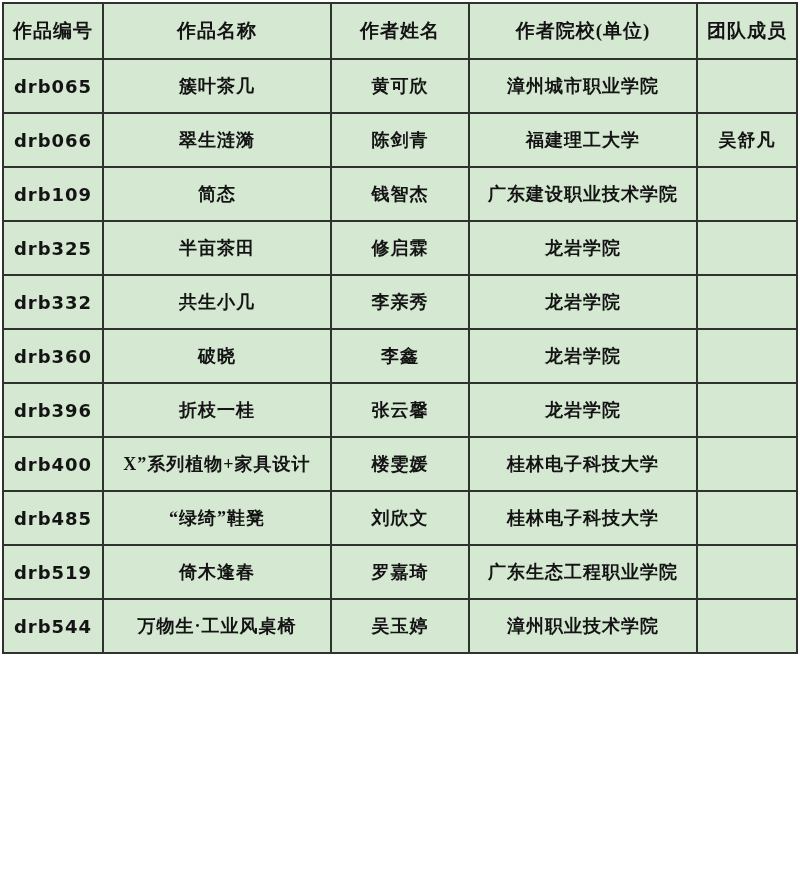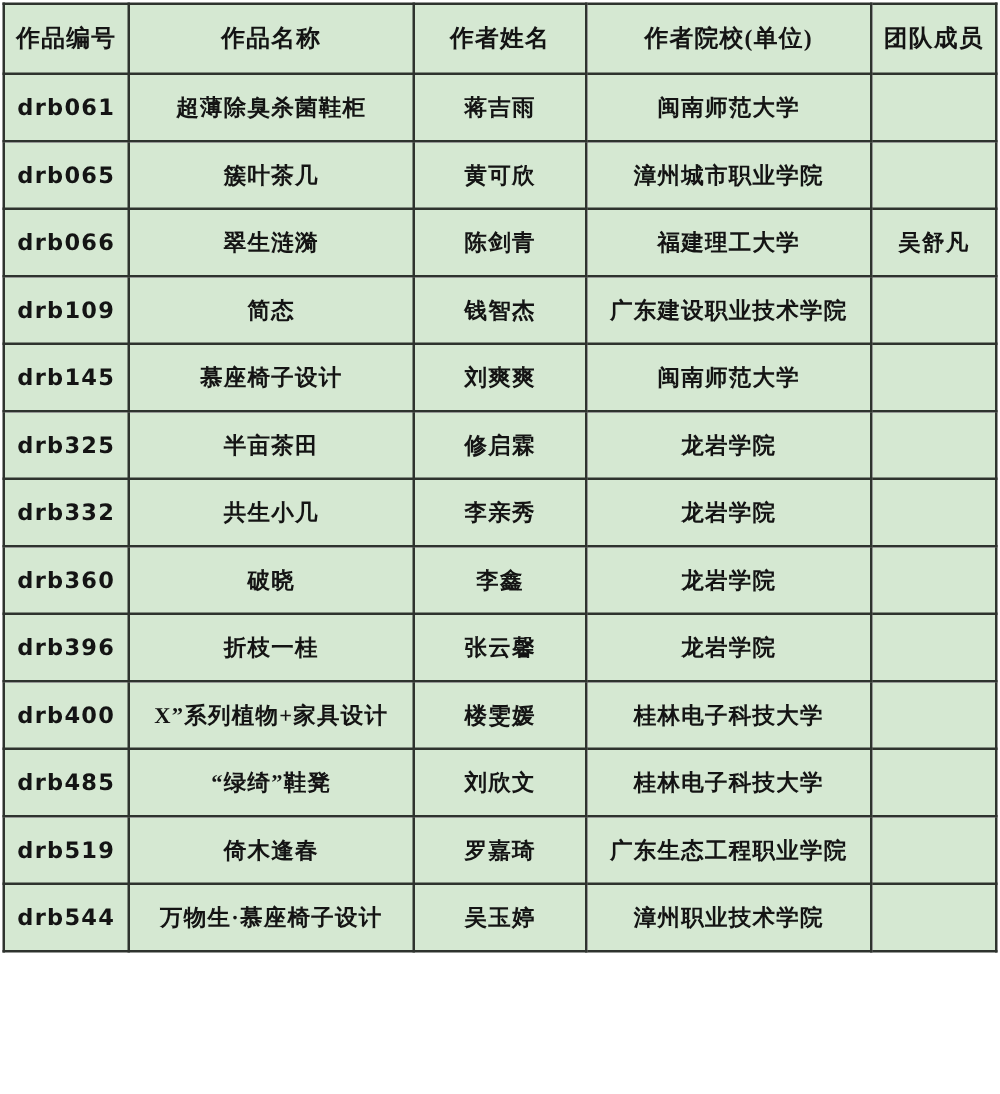"drb061" tr { html: <tr> <td>drb061</td> <td>超薄除臭杀菌鞋柜</td> <td>蒋吉雨</td> <td>闽南师范大学</td> <td></td> </tr> -> none }
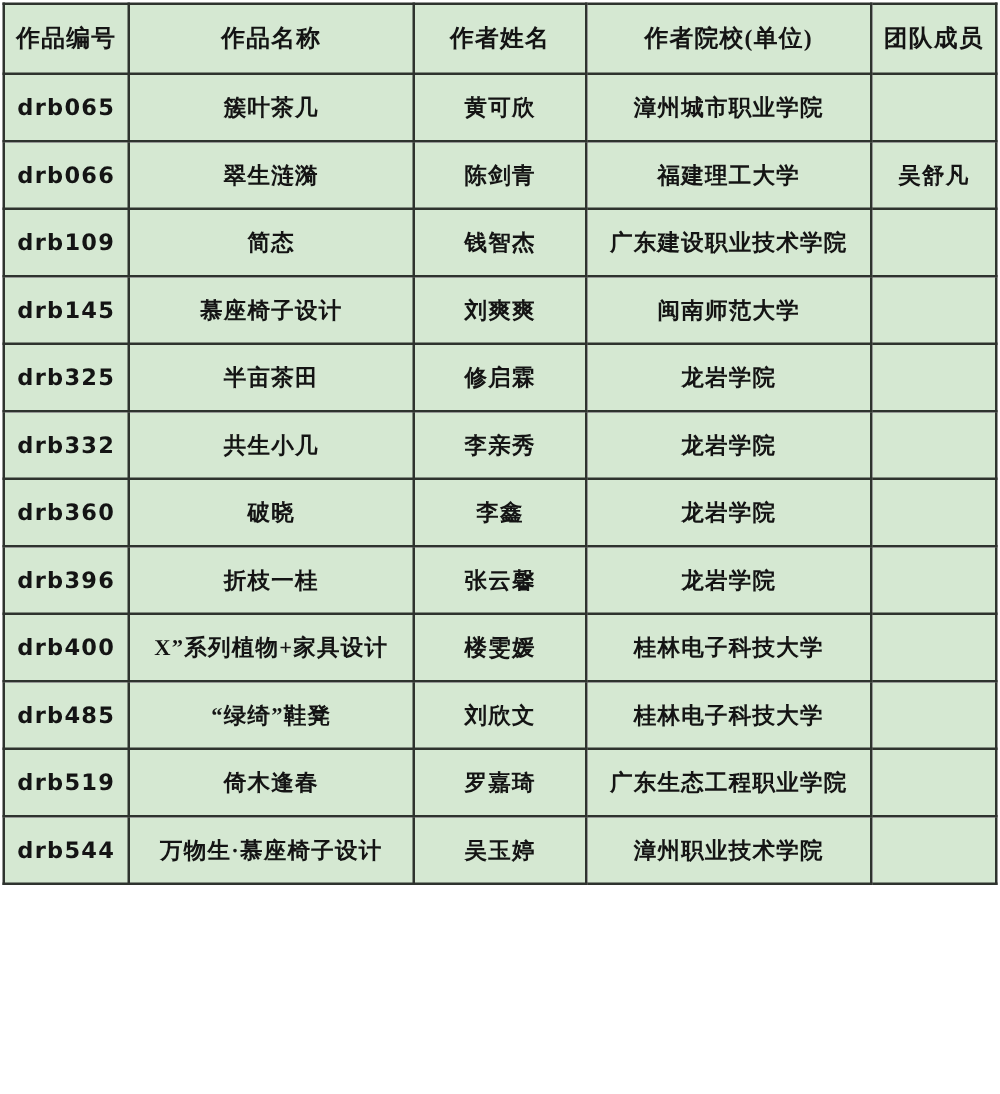"drb145" tr { html: <tr> <td>drb145</td> <td>慕座椅子设计</td> <td>刘爽爽</td> <td>闽南师范大学</td> <td></td> </tr> -> none }
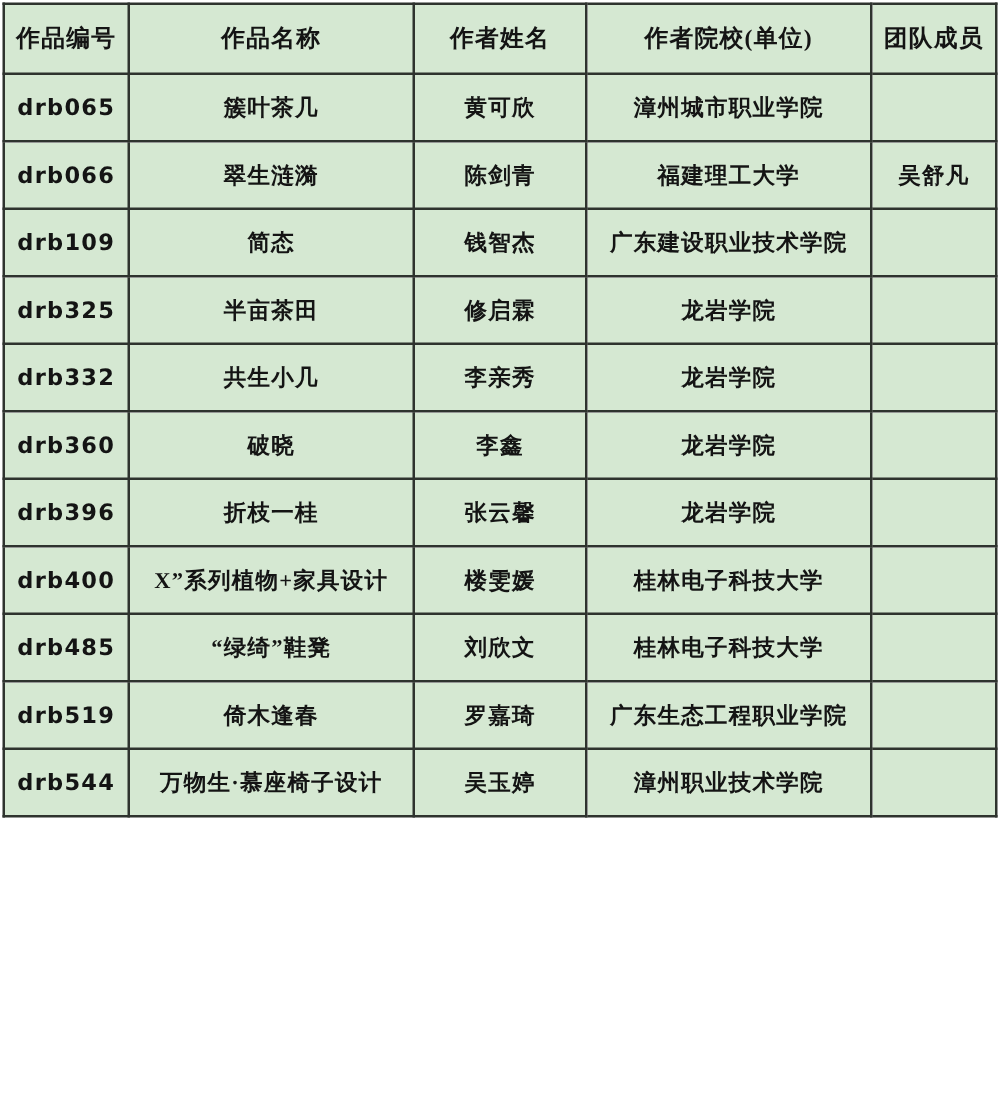"万物生·慕座椅子设计" td.cell-name { text: 慕座椅子设计 -> 工业风桌椅 }
